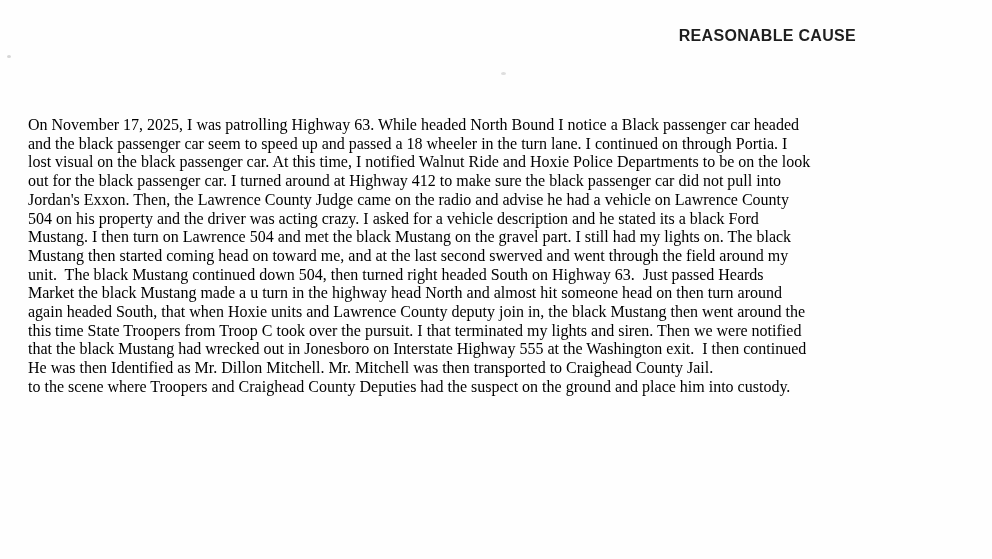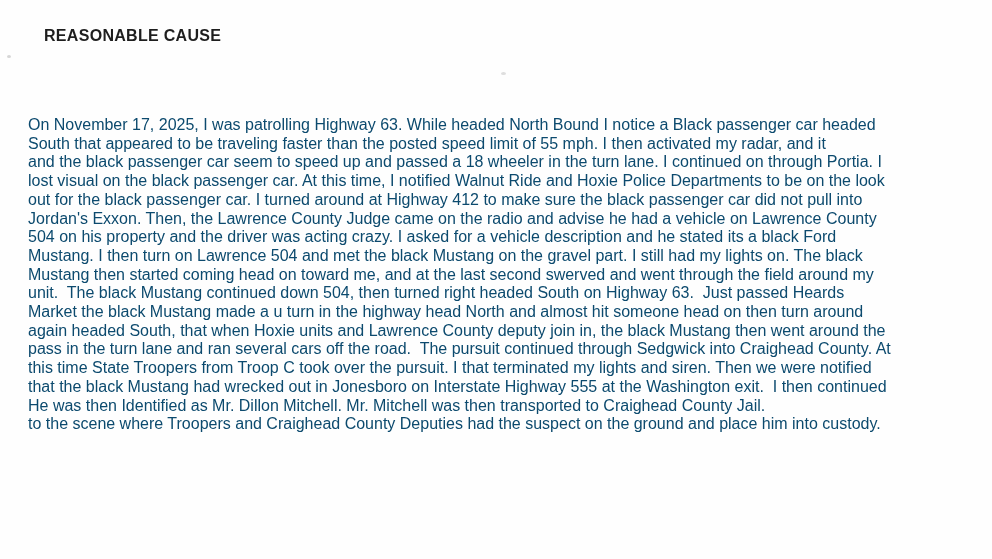"REASONABLE CAUSE" .doc-title { padding-left: 44px -> none; text-align: left -> right }
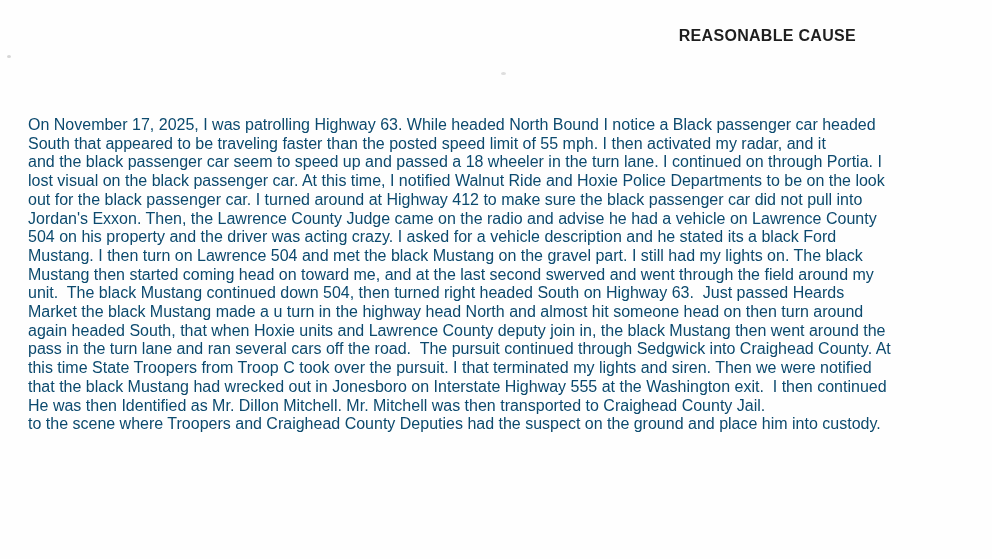"On November 17, 2025, I" .doc-body { color: #0c4a6e -> #000000; font-family: none -> Liberation Serif, serif }
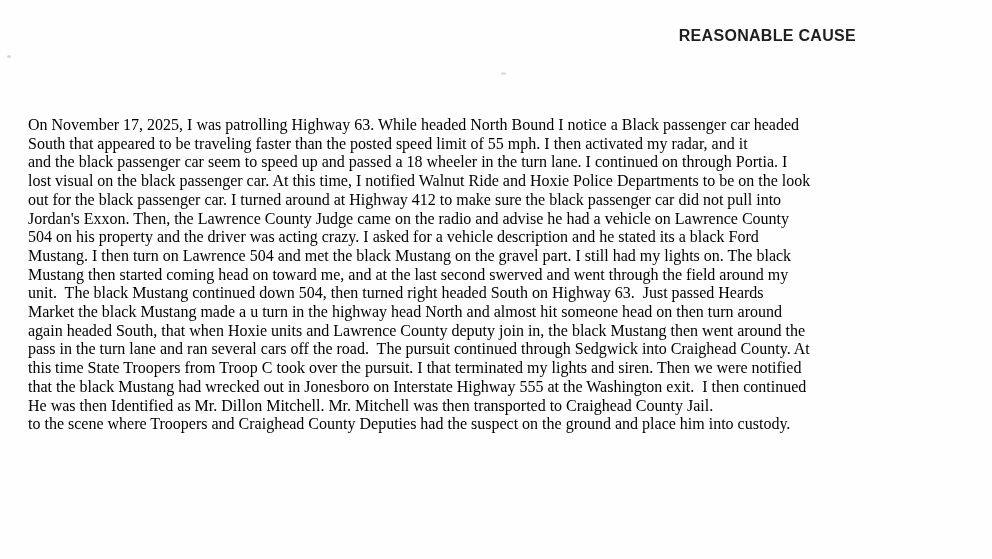"South that appeared to be" div.line { html: <div>South that appeared to be traveling faster than the posted speed limit of 55 mph. I then activated my radar, and it</div> -> none }
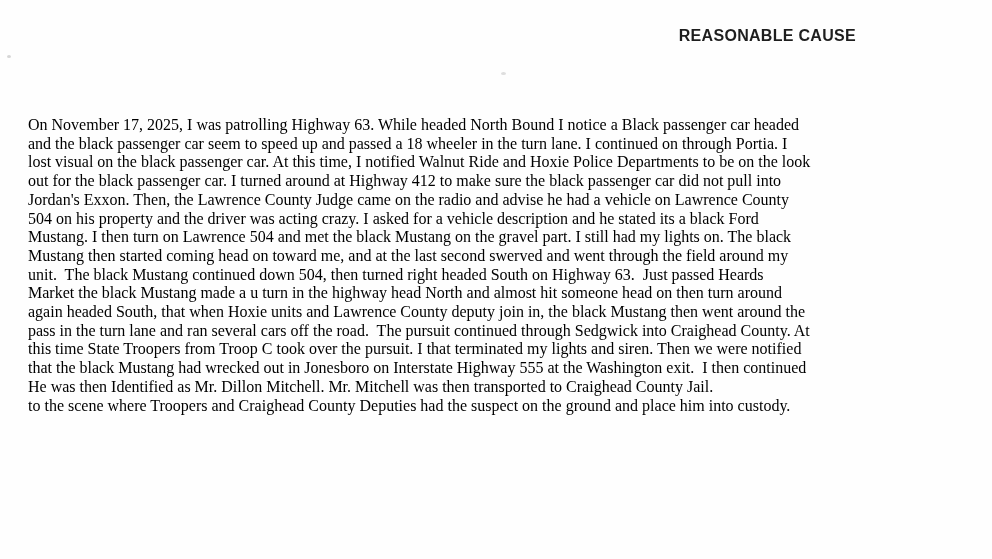"pass in the turn lane" div.line { html: <div>pass in the turn lane and ran several cars off the road. The pursuit continued through Sedgwick into Craighead County. At</div> -> none }
